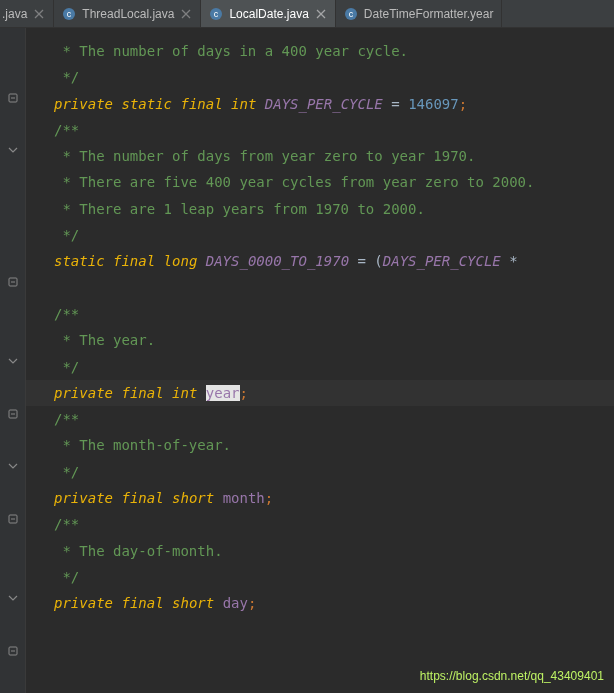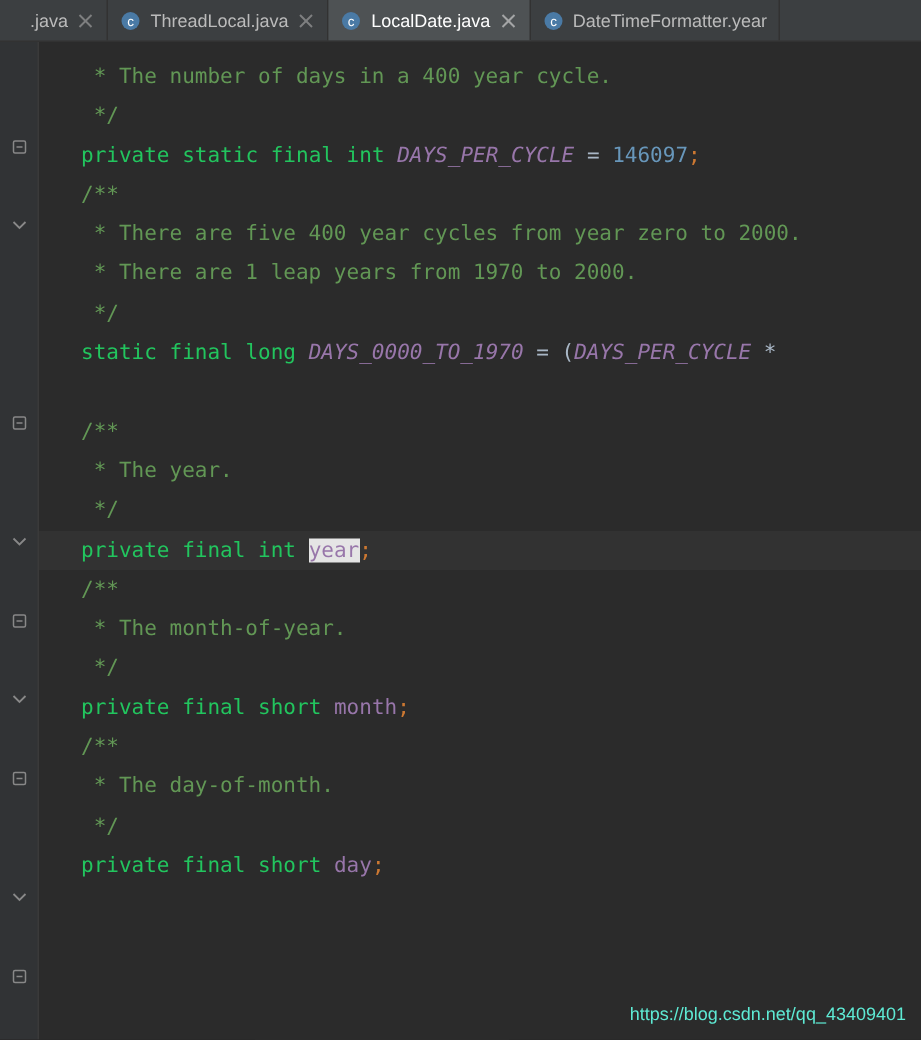".java" .tab.partial-left { padding-left: 20px -> 2px }
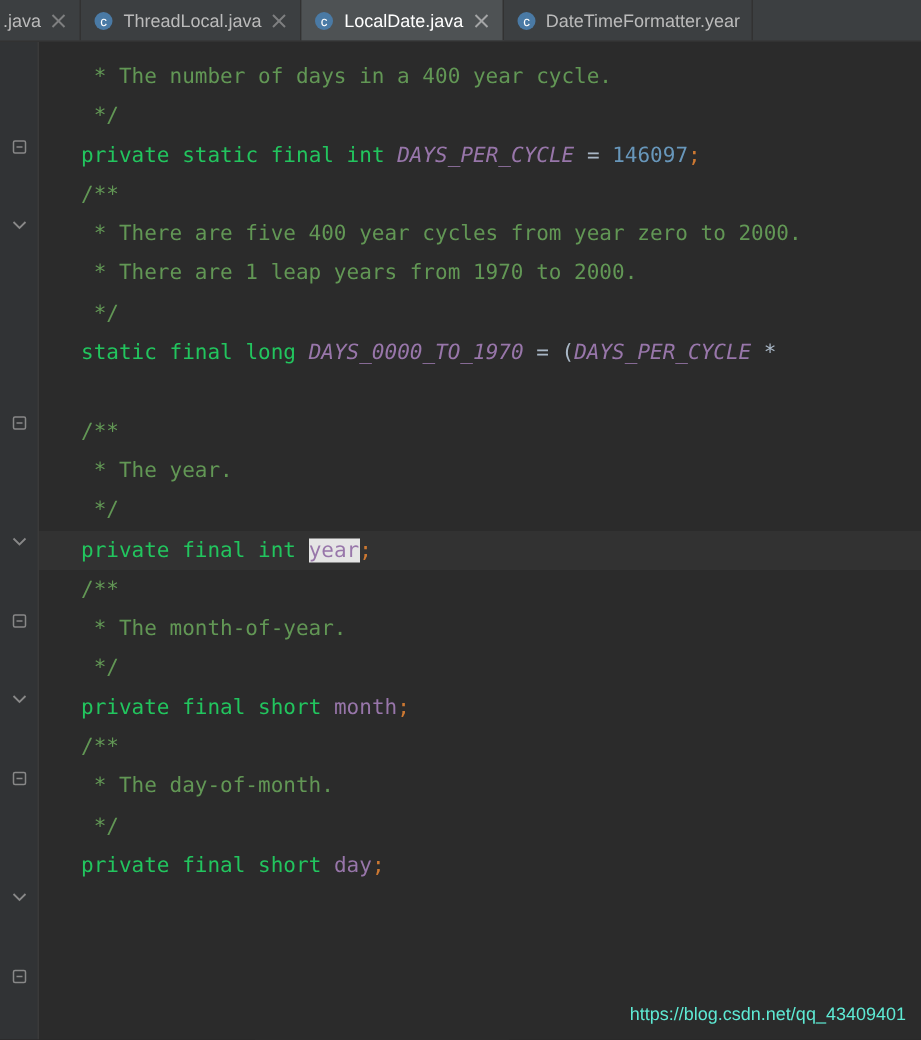"private" .kw { color: #22c55e -> #eab308; font-style: none -> italic }
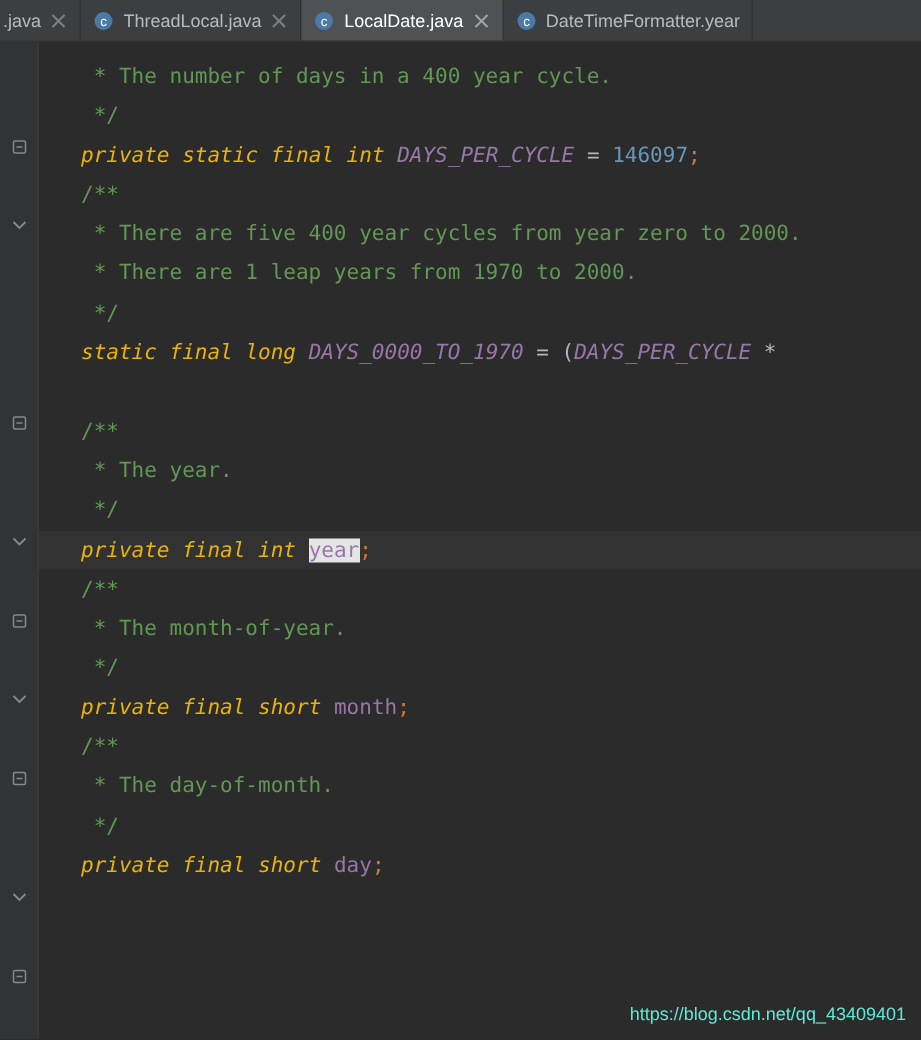"* The number of days from" div.line { html: none -> <div><span> * The number of days from year zero to year 1970.</span></div> }
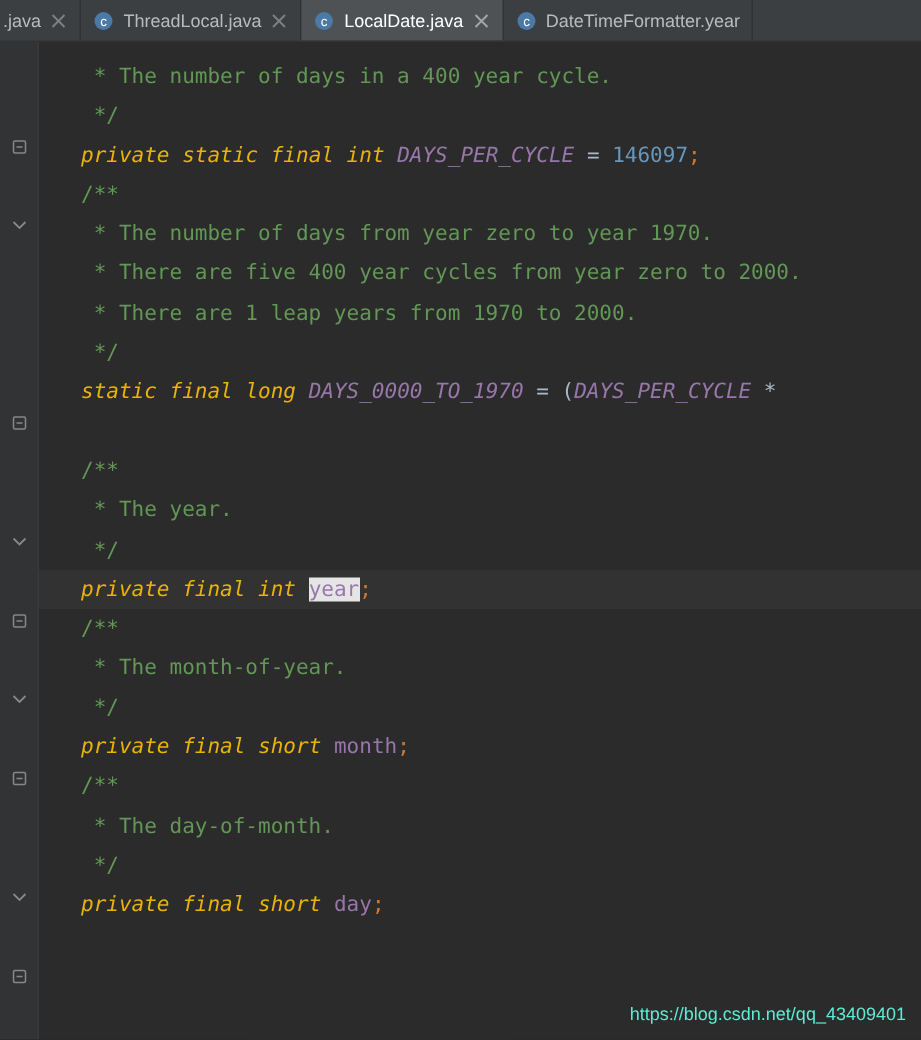"https://blog.csdn.net/qq_43409401" .watermark { color: #5eead4 -> #bef264 }
